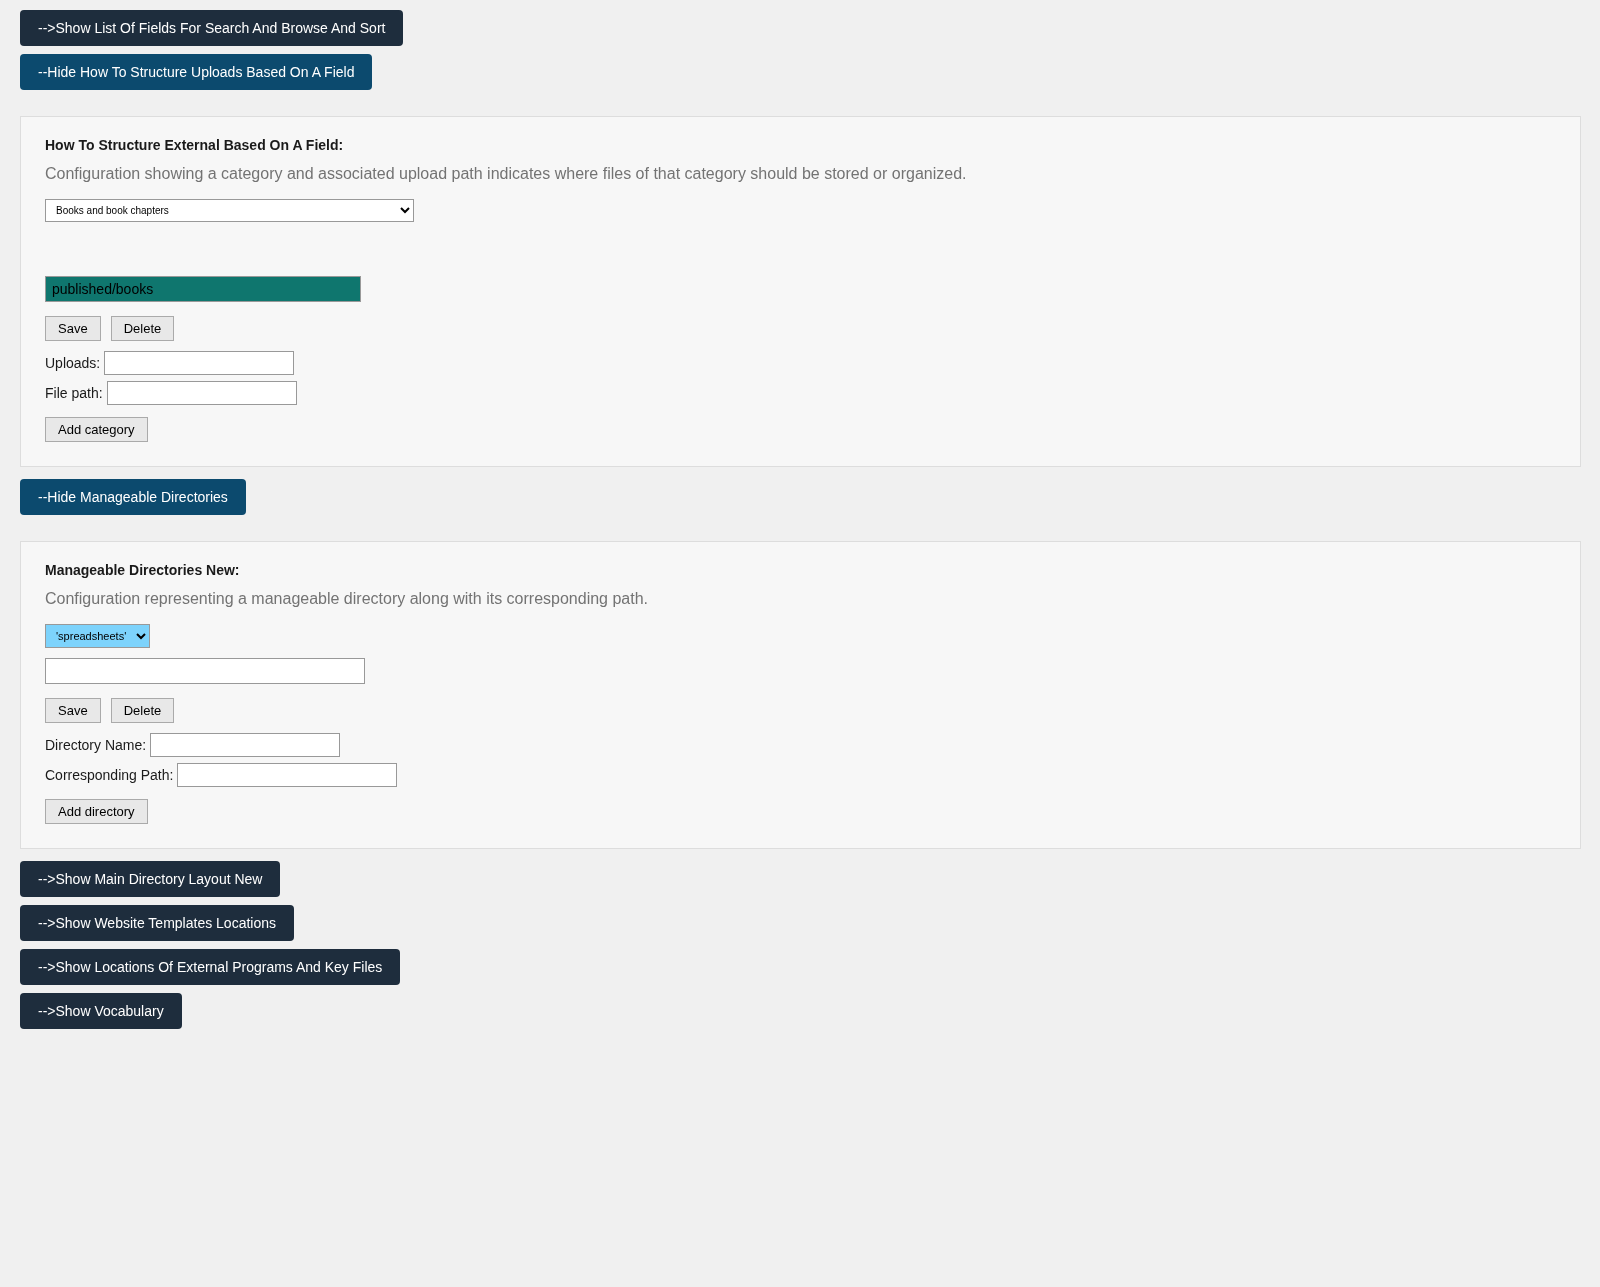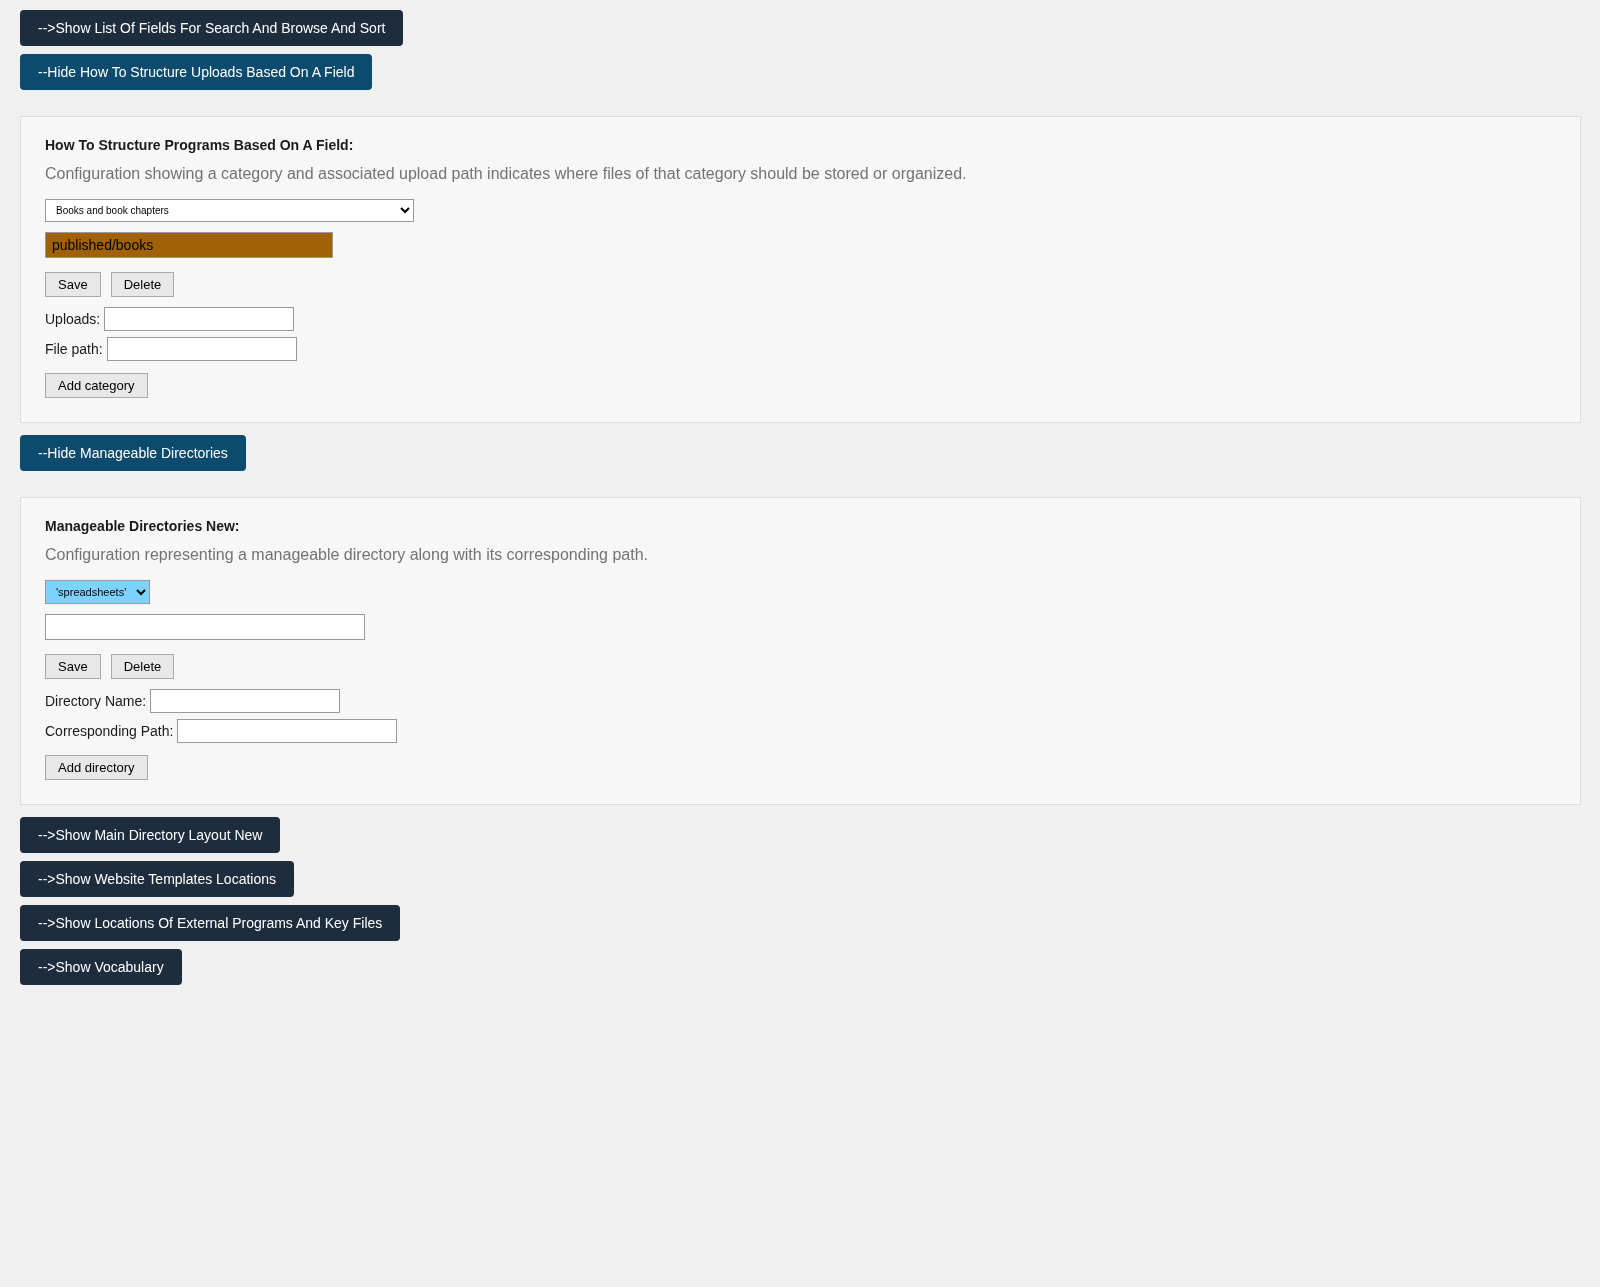"How To Structure Programs Based" div.panel-title { text: Programs -> External }
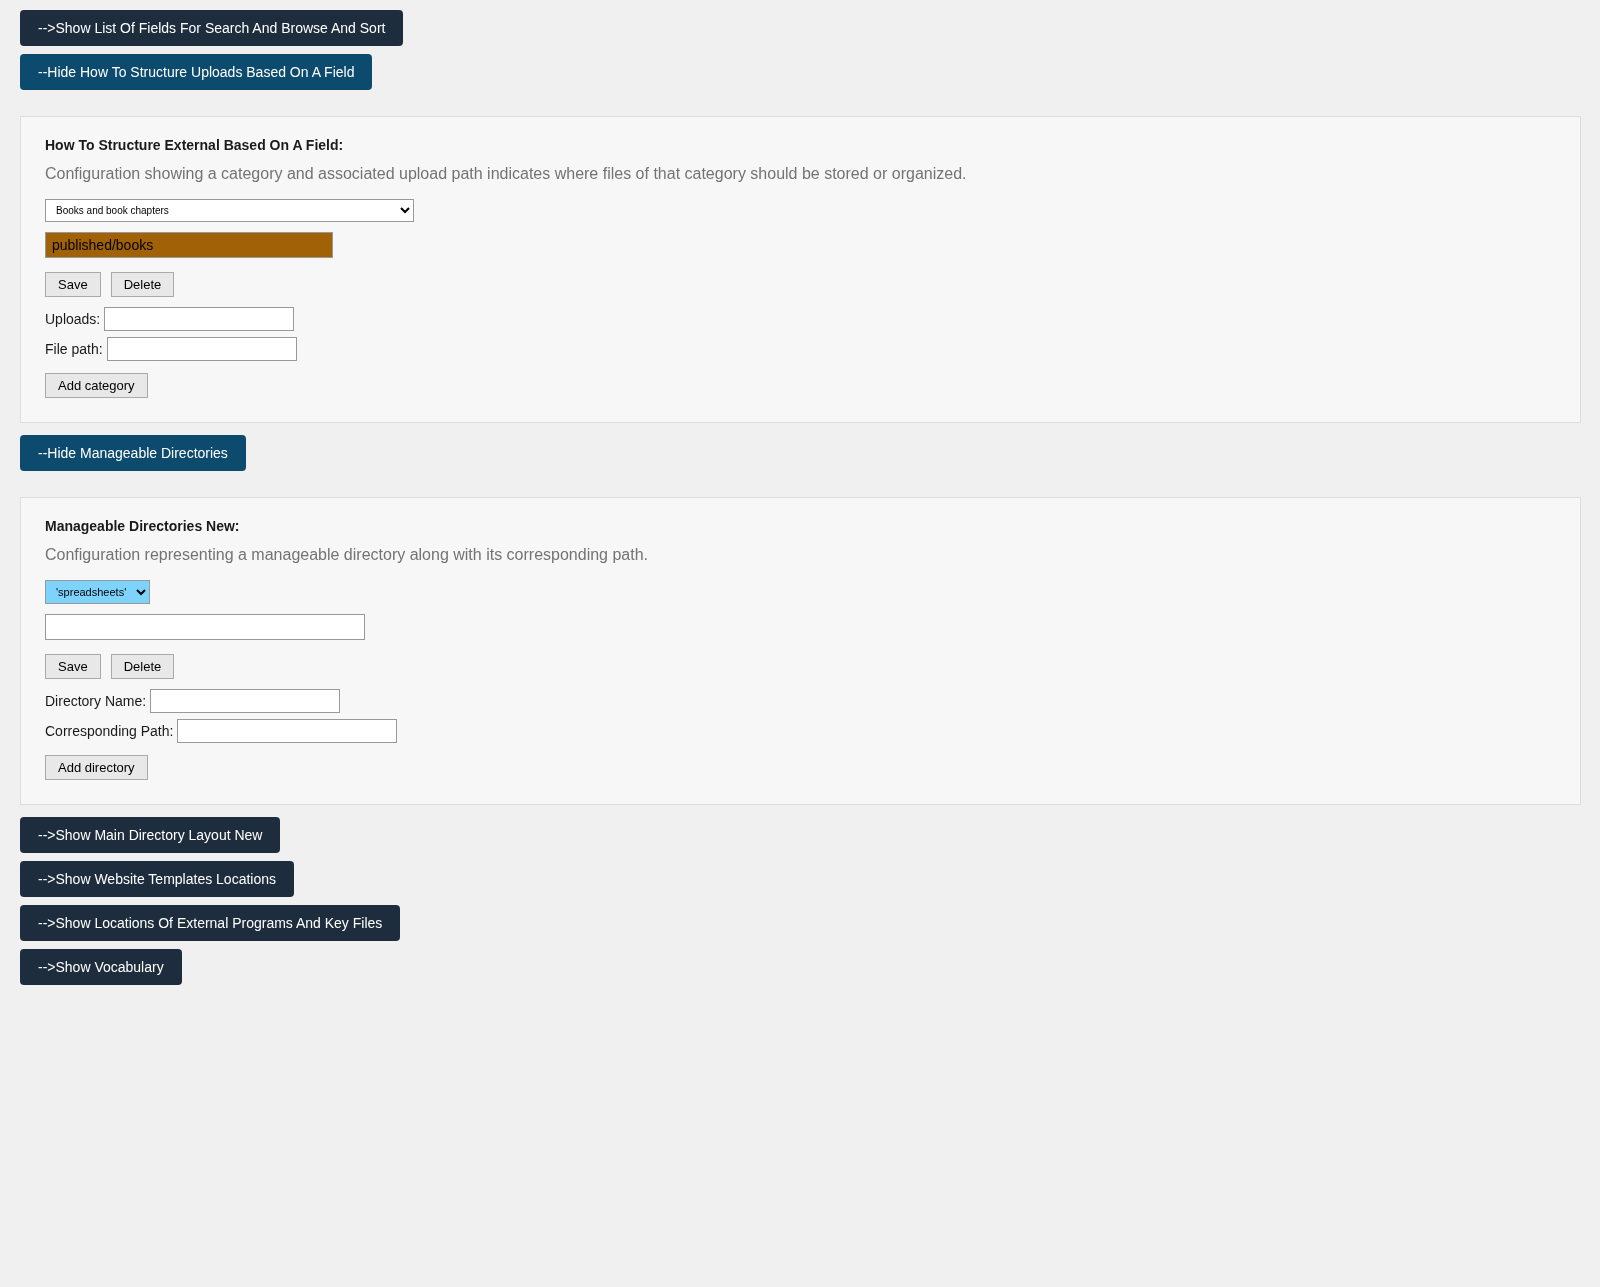"published/books" input.path-input { background: #a16207 -> #0f766e; margin-top: none -> 44px; width: 288px -> 316px }
